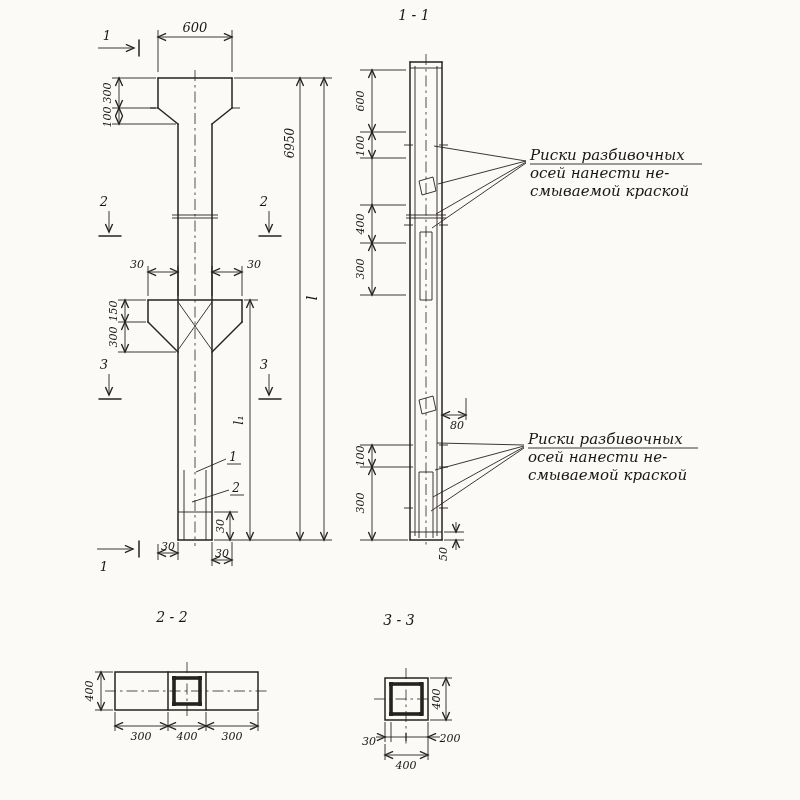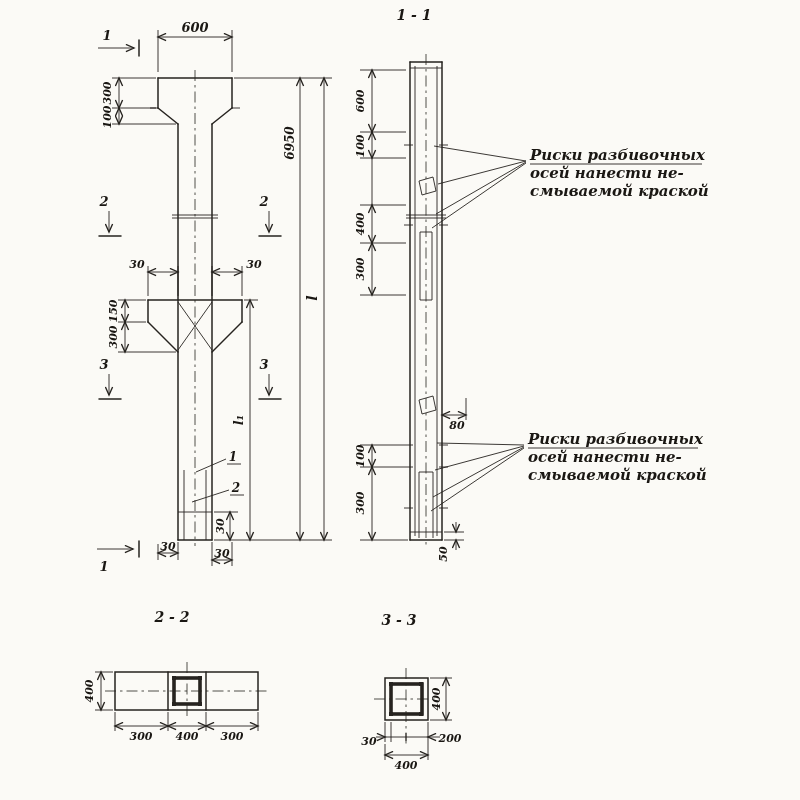"600" .canvas { font-weight: bold -> none }
